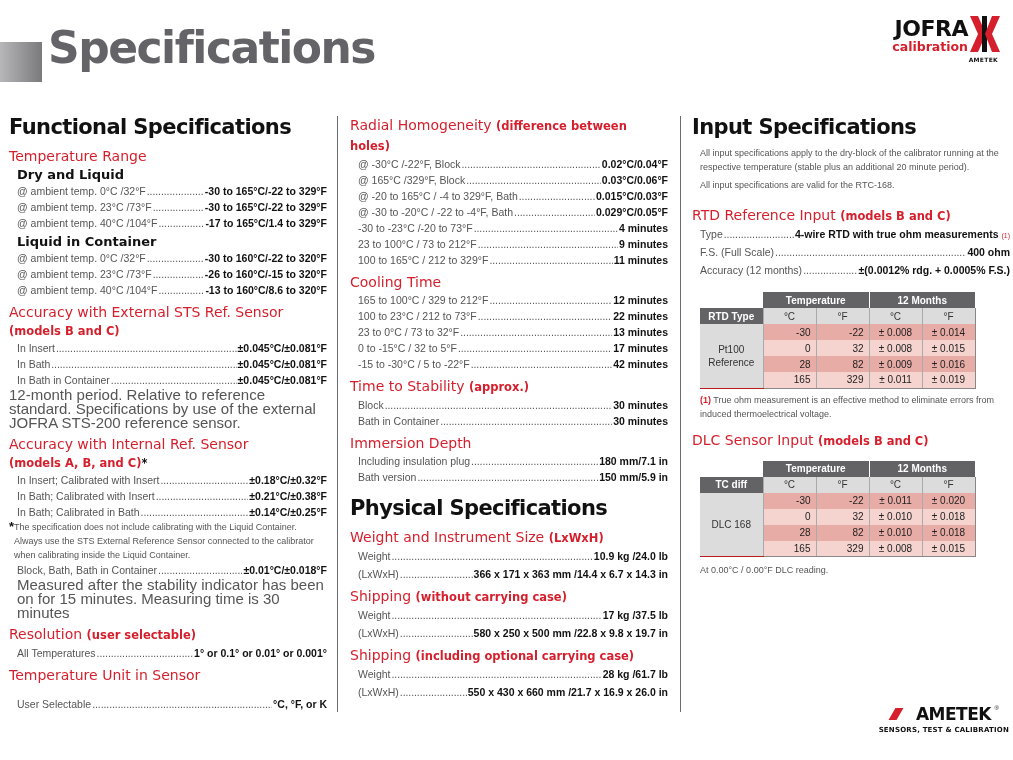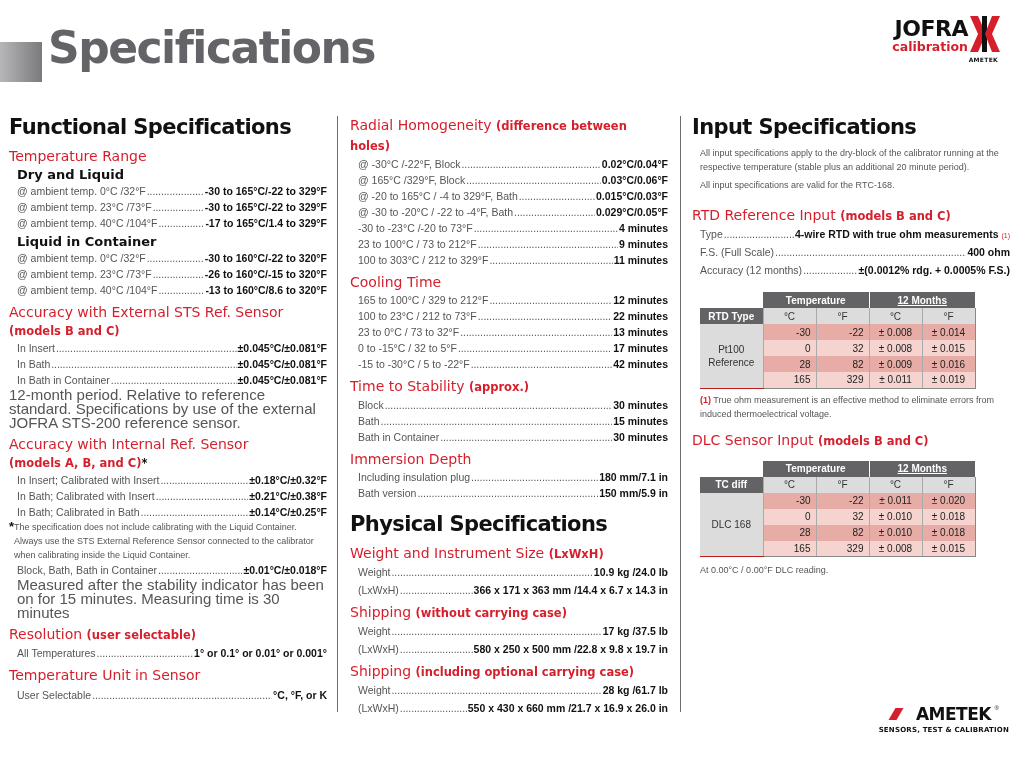"100 to 303°C / 212" span.lbl { text: 303 -> 165 }
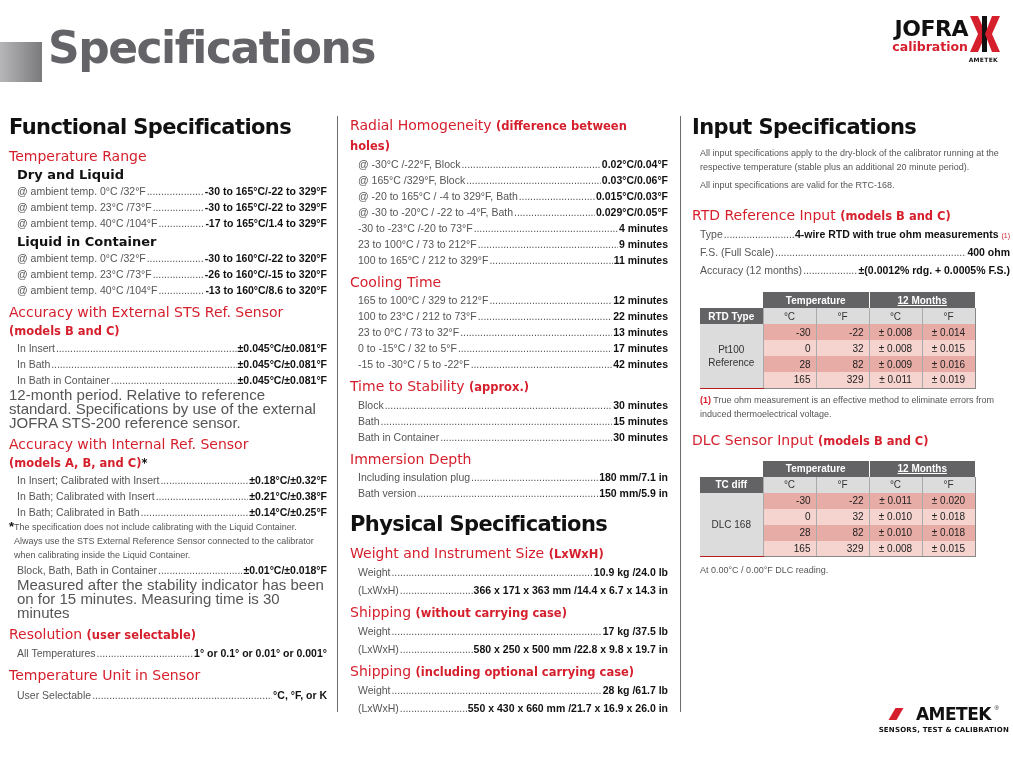"12 Months" table.spec .hdr-top + .hdr-top { text-decoration: underline -> none }
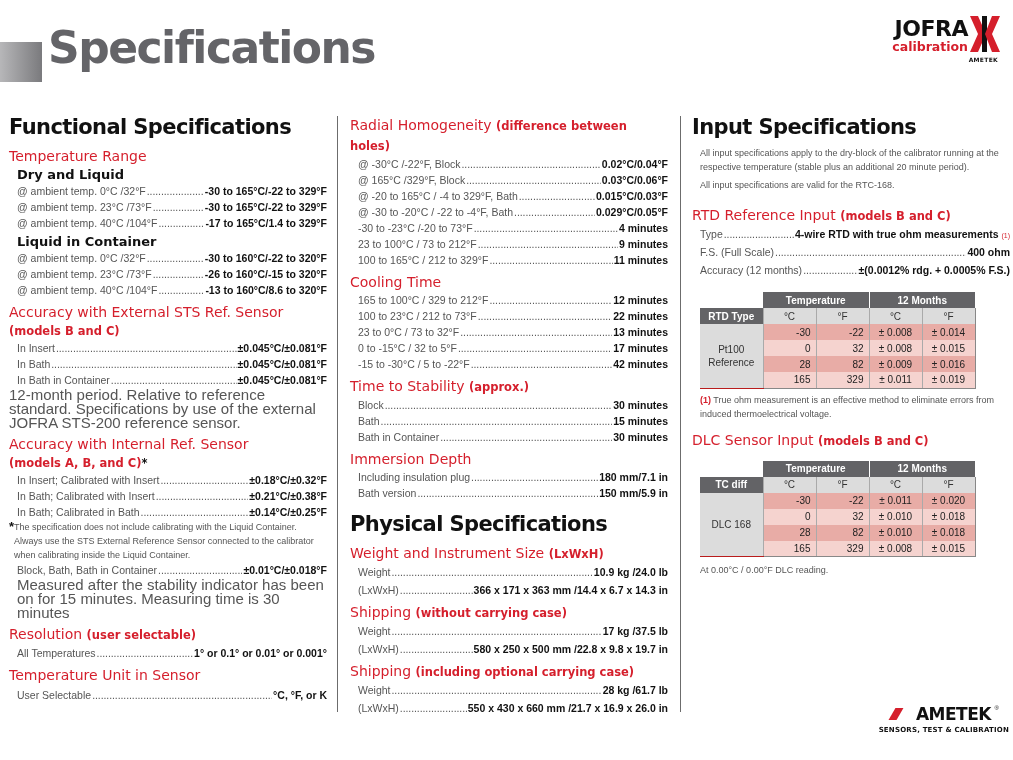"Bath" div.row { html: <div> <span>Bath</span> <span></span> <span>15 minutes</span> </div> -> none }
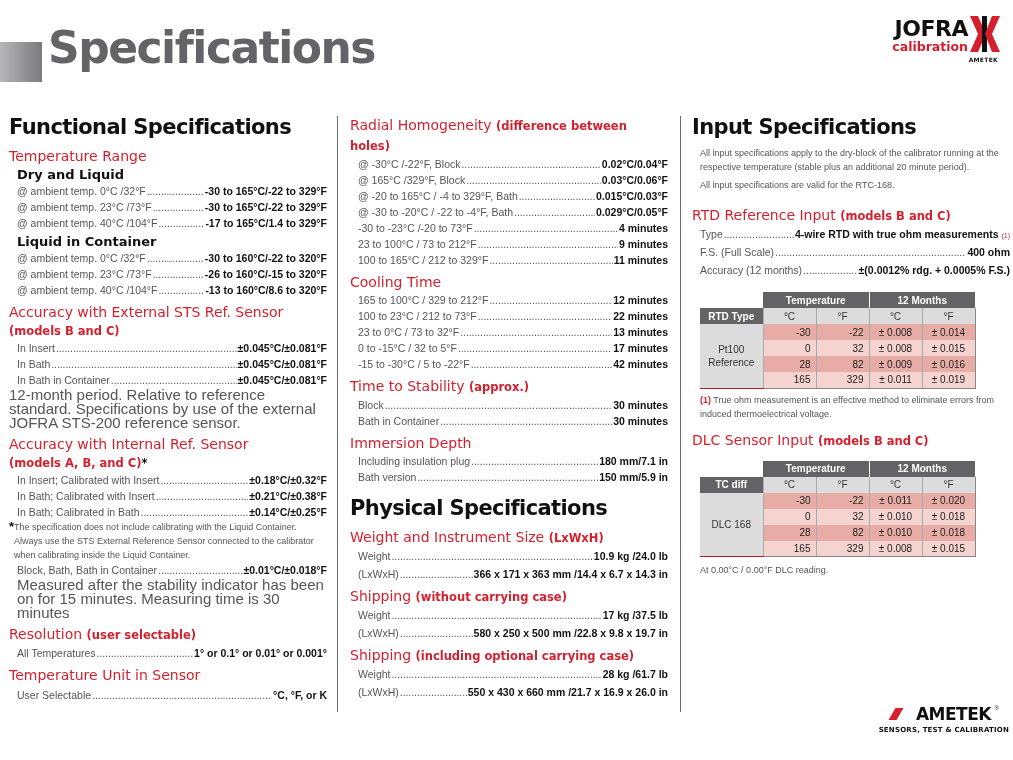"User Selectable" div.row { margin-top: 2px -> 11px }
